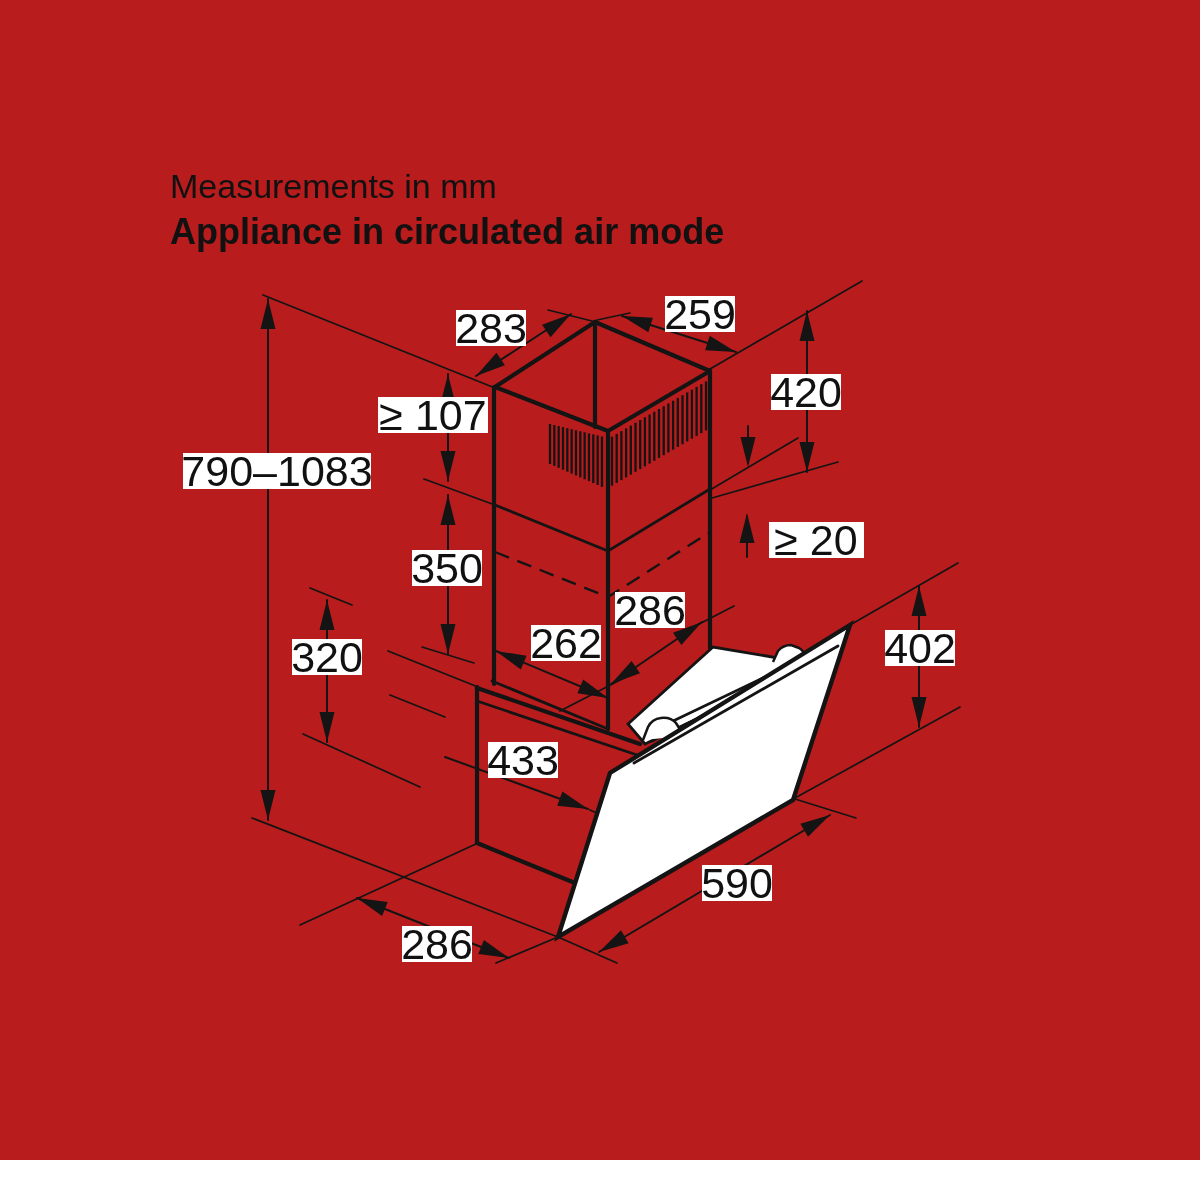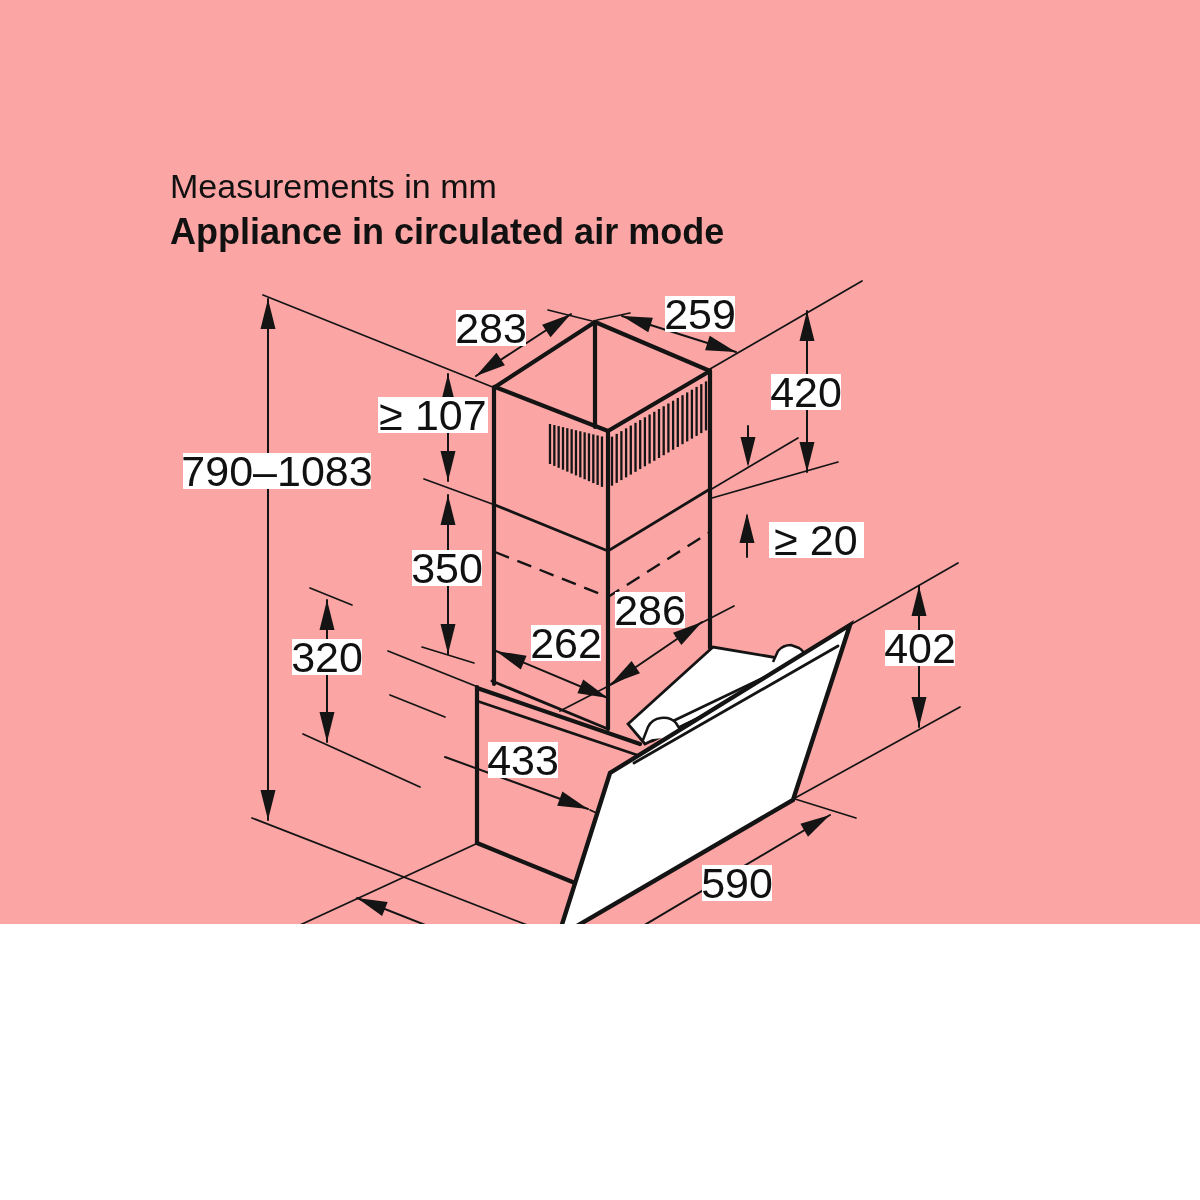"Measurements in mm" .stage { background: #fca5a5 -> #b91c1c; height: 924px -> 1160px }
